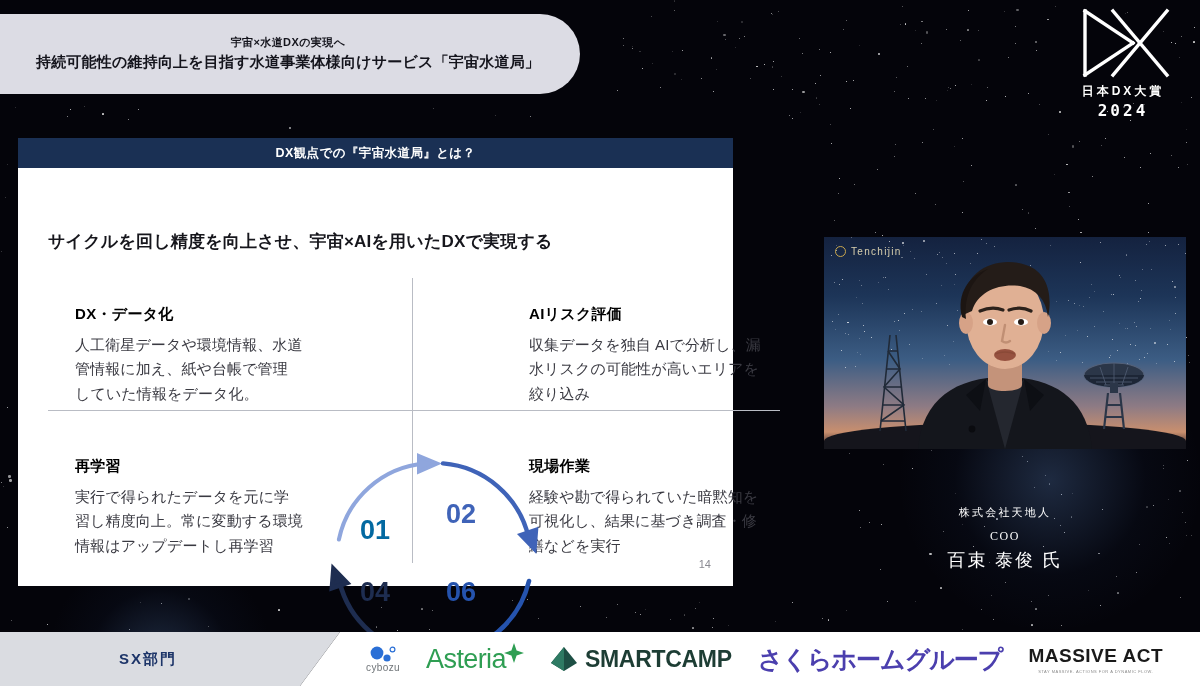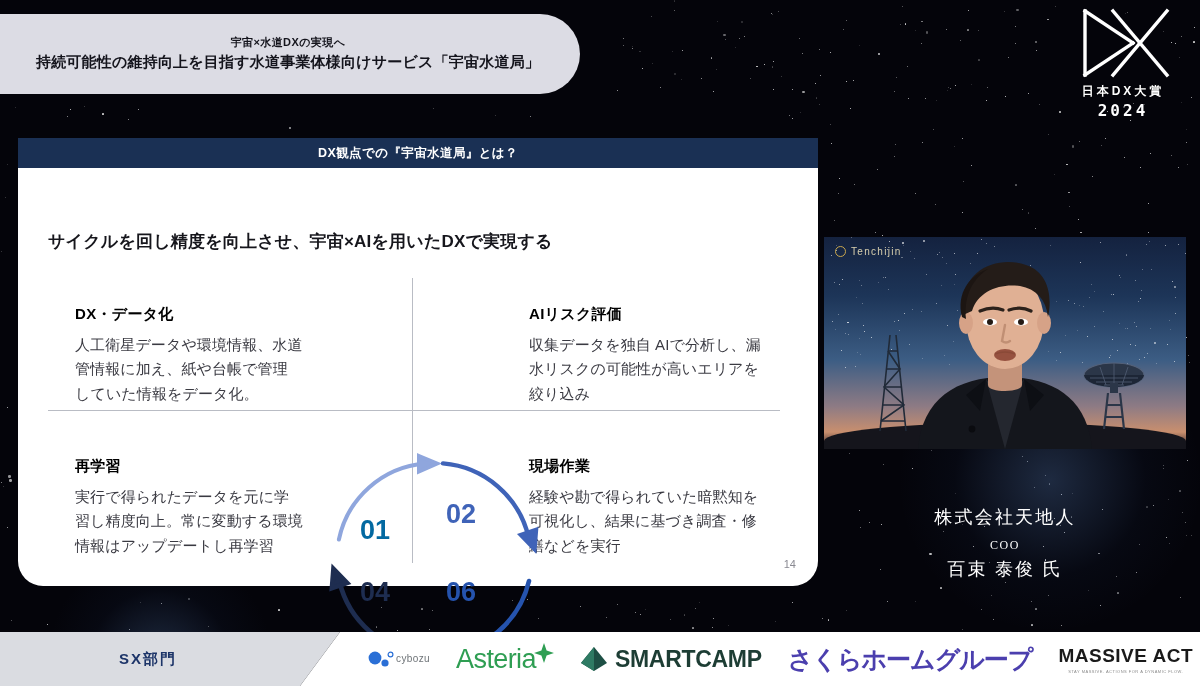"DX観点での『宇宙水道局』とは？" #slide { border-radius: 25px -> none; width: 800px -> 715px }
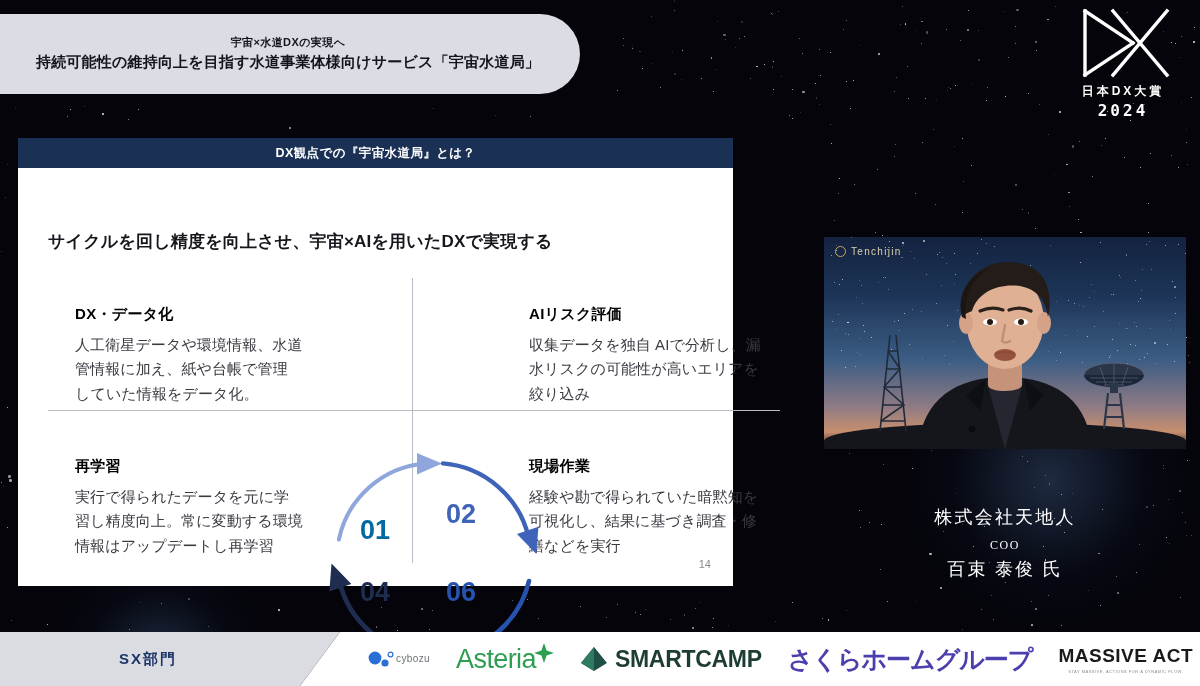"株式会社天地人" #caption .org { font-size: 18px -> 11px }
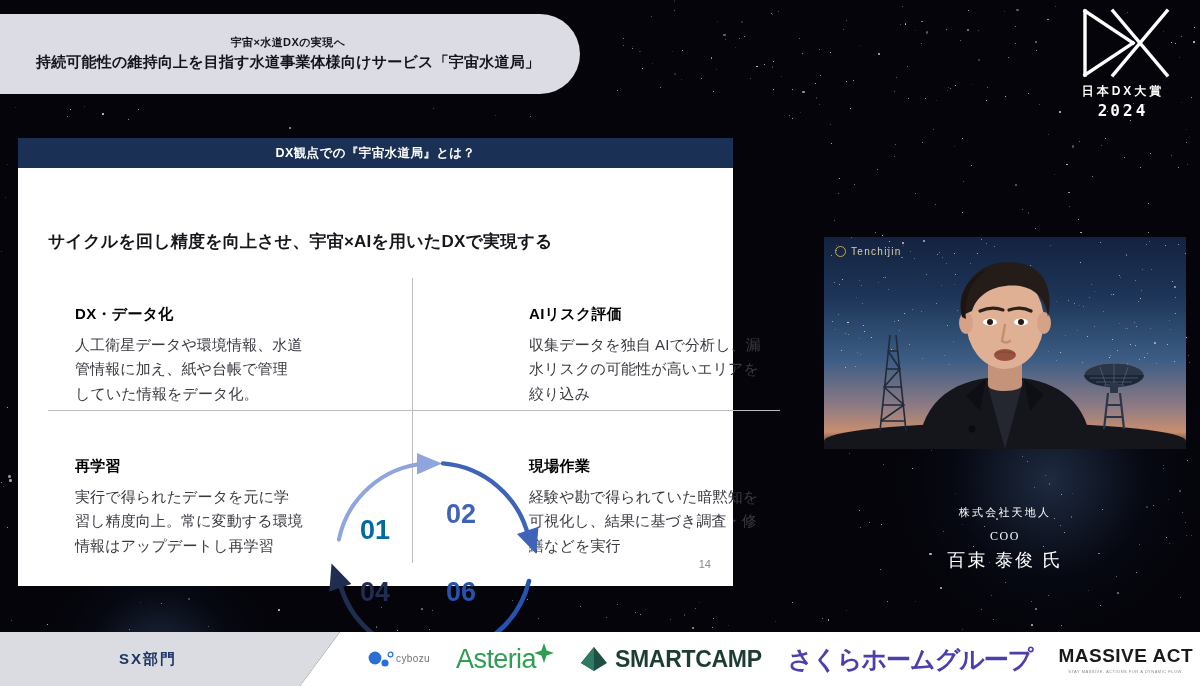"cybozu" .sp-cybozu { flex-direction: none -> column }
